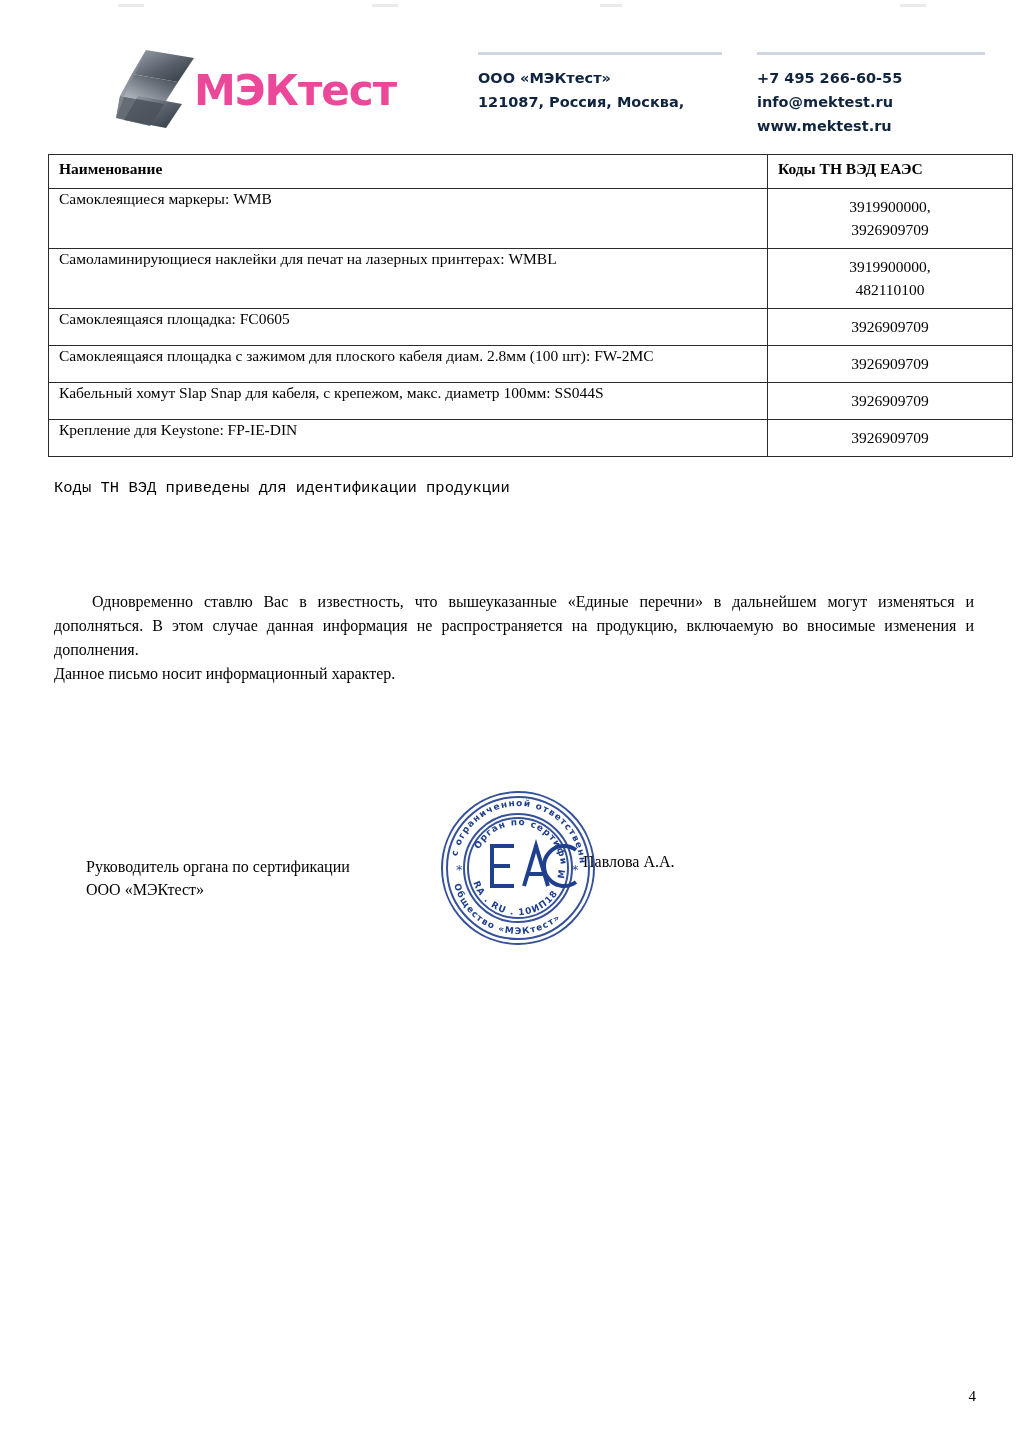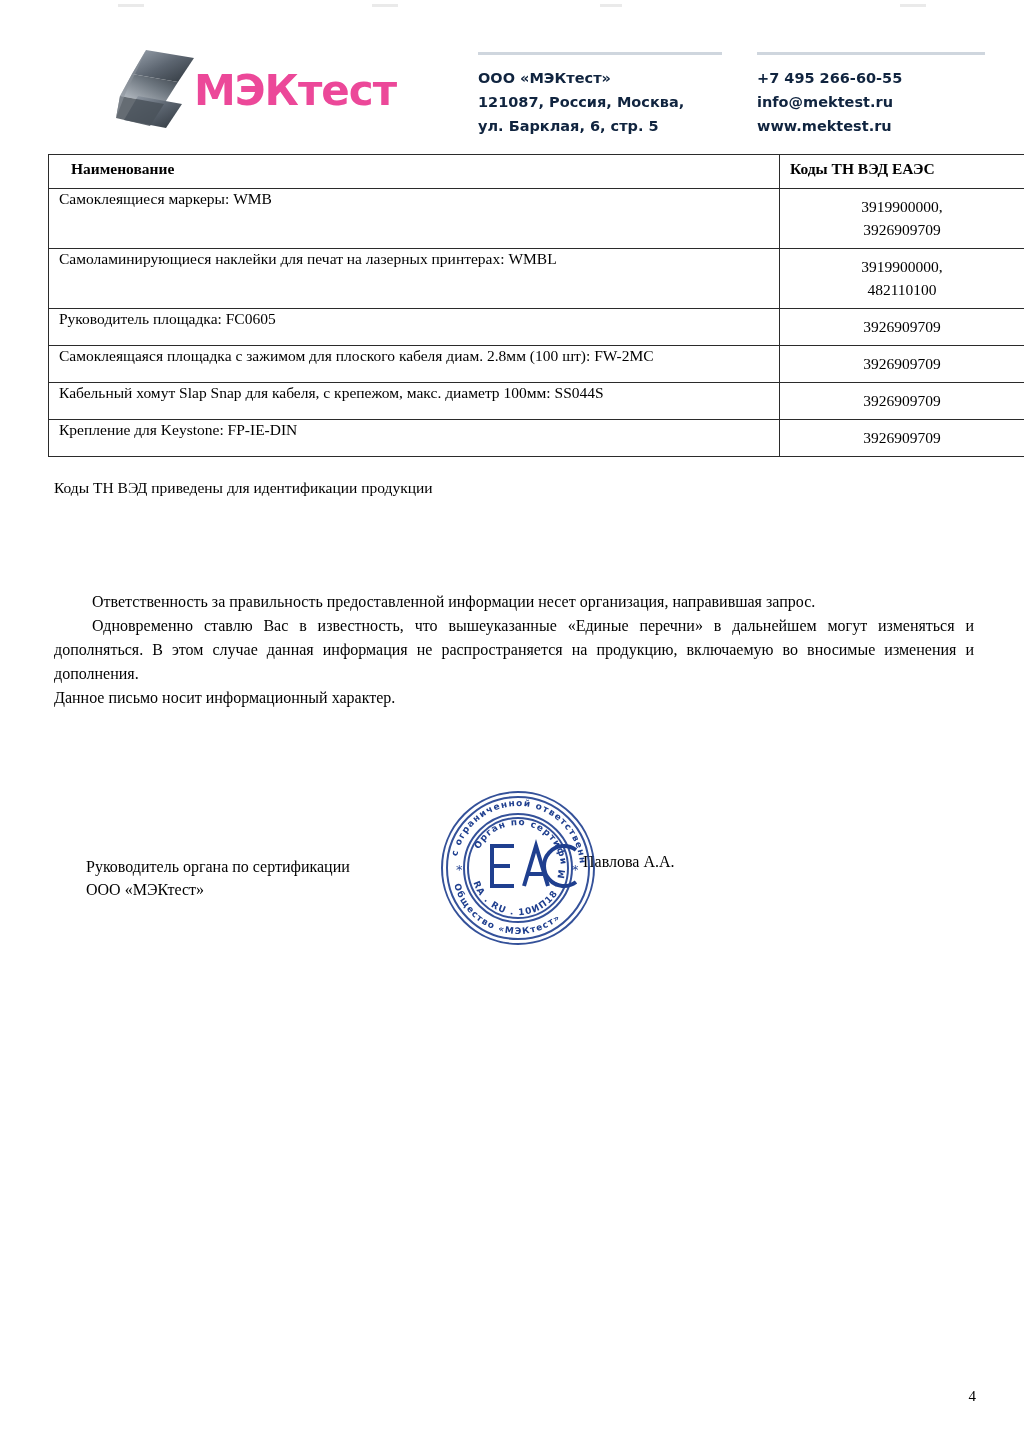"ул. Барклая, 6, стр. 5" div { html: <div>ул. Барклая, 6, стр. 5</div> -> none }
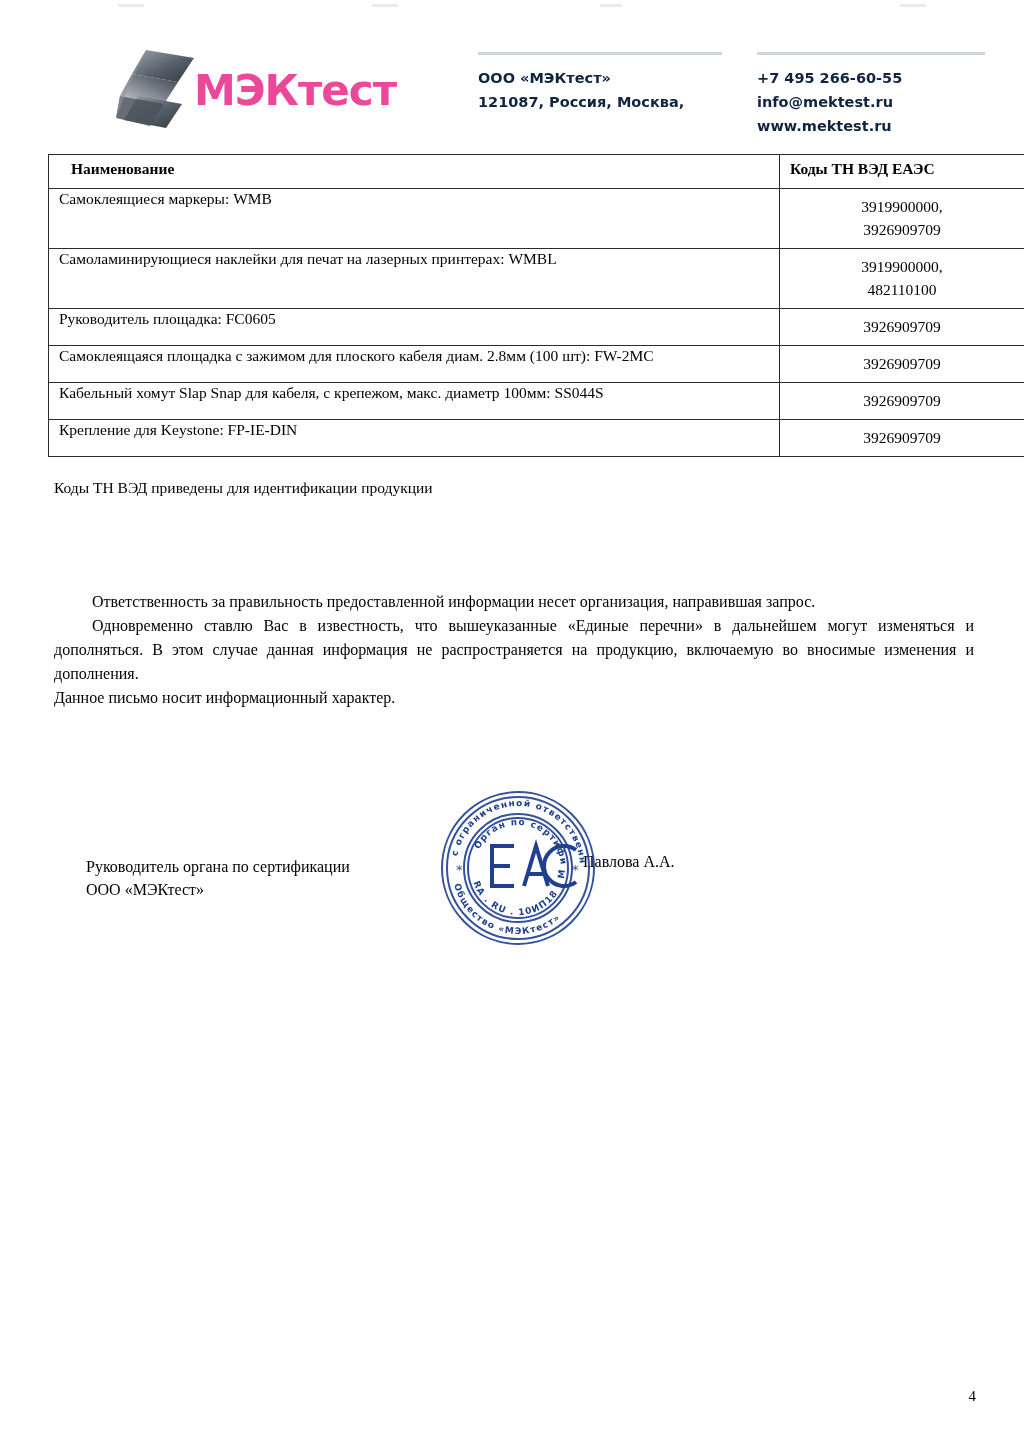"Наименование" .doc-table th { padding: 5px 8px 6px 22px -> 5px 8px 6px 10px }
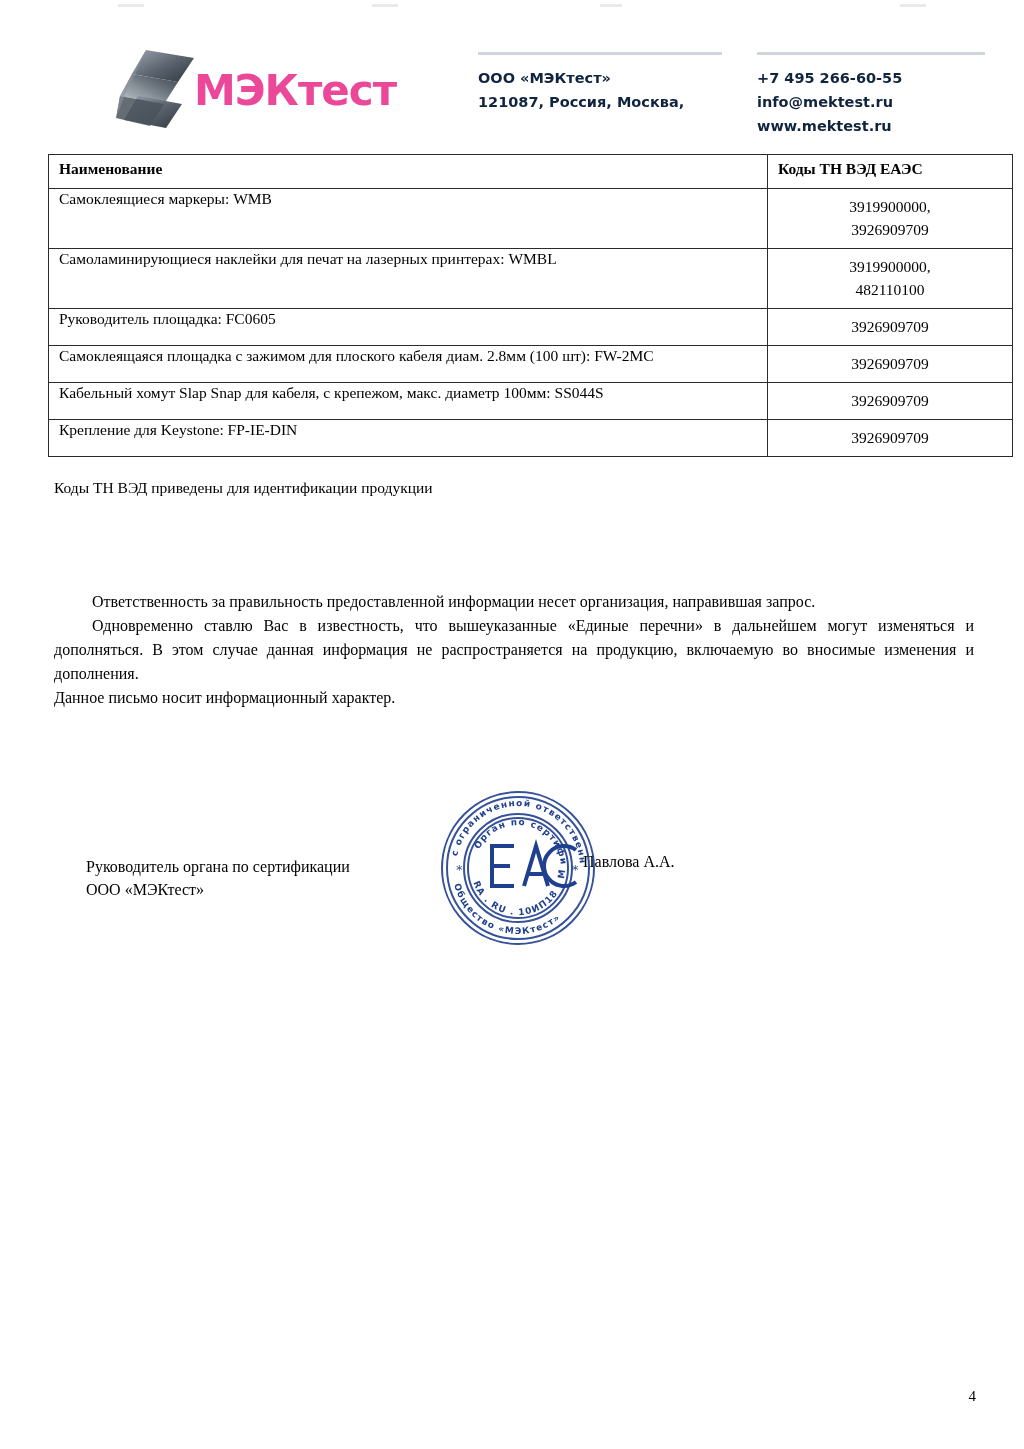"Руководитель площадка: FC0605" td.name { text: Руководитель -> Самоклеящаяся }
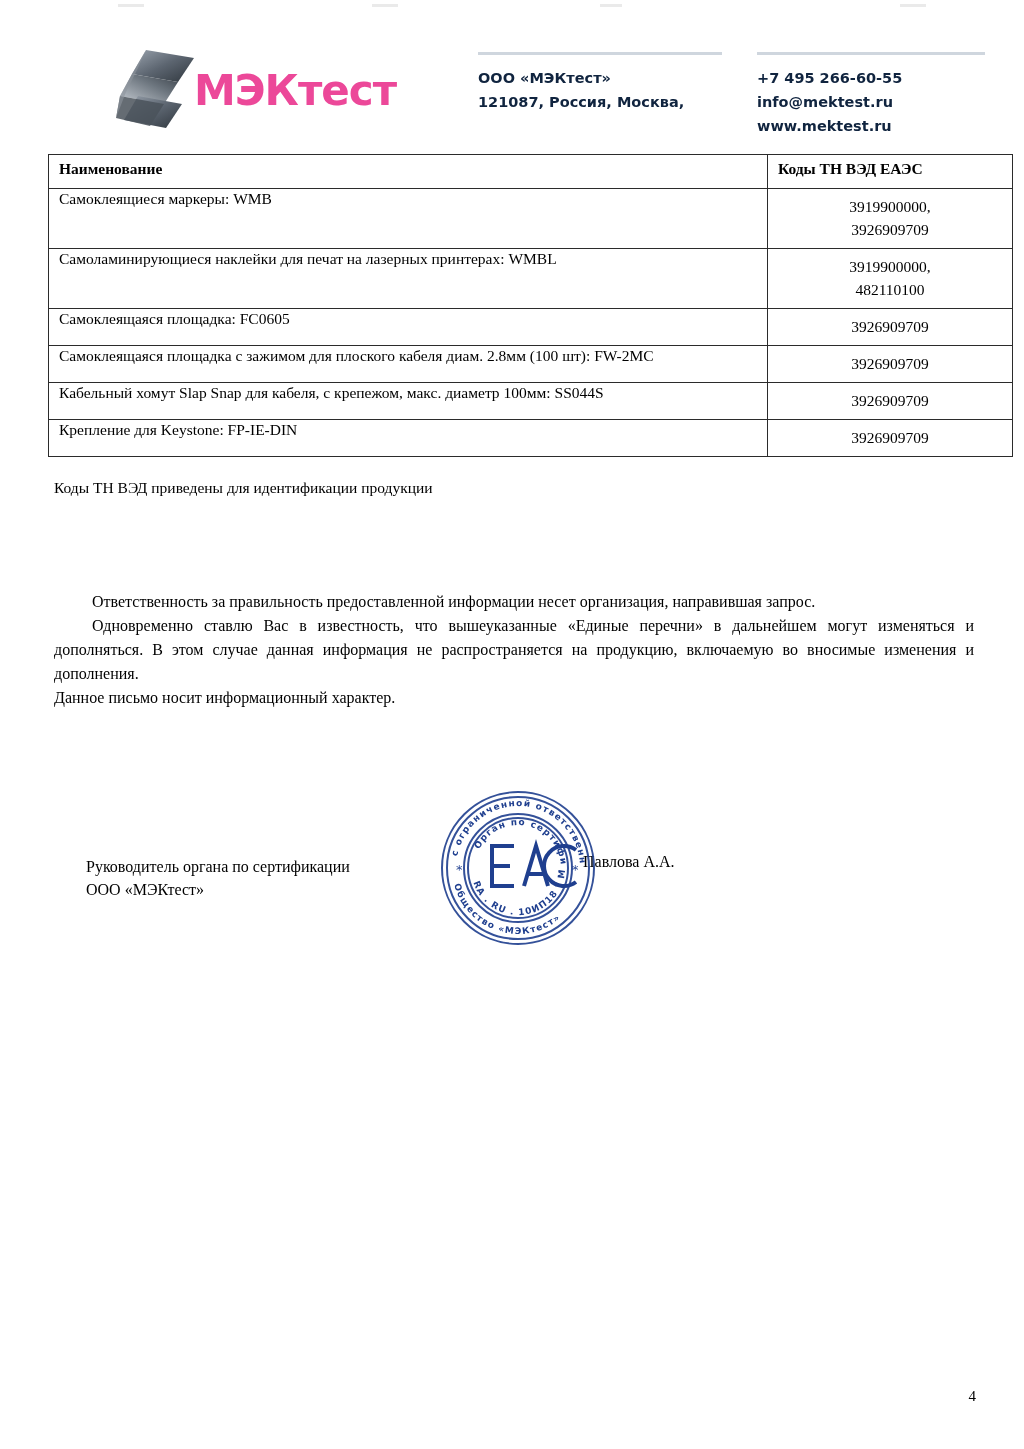"Коды ТН ВЭД приведены для" .note { font-family: Liberation Serif, serif -> Liberation Mono, monospace }
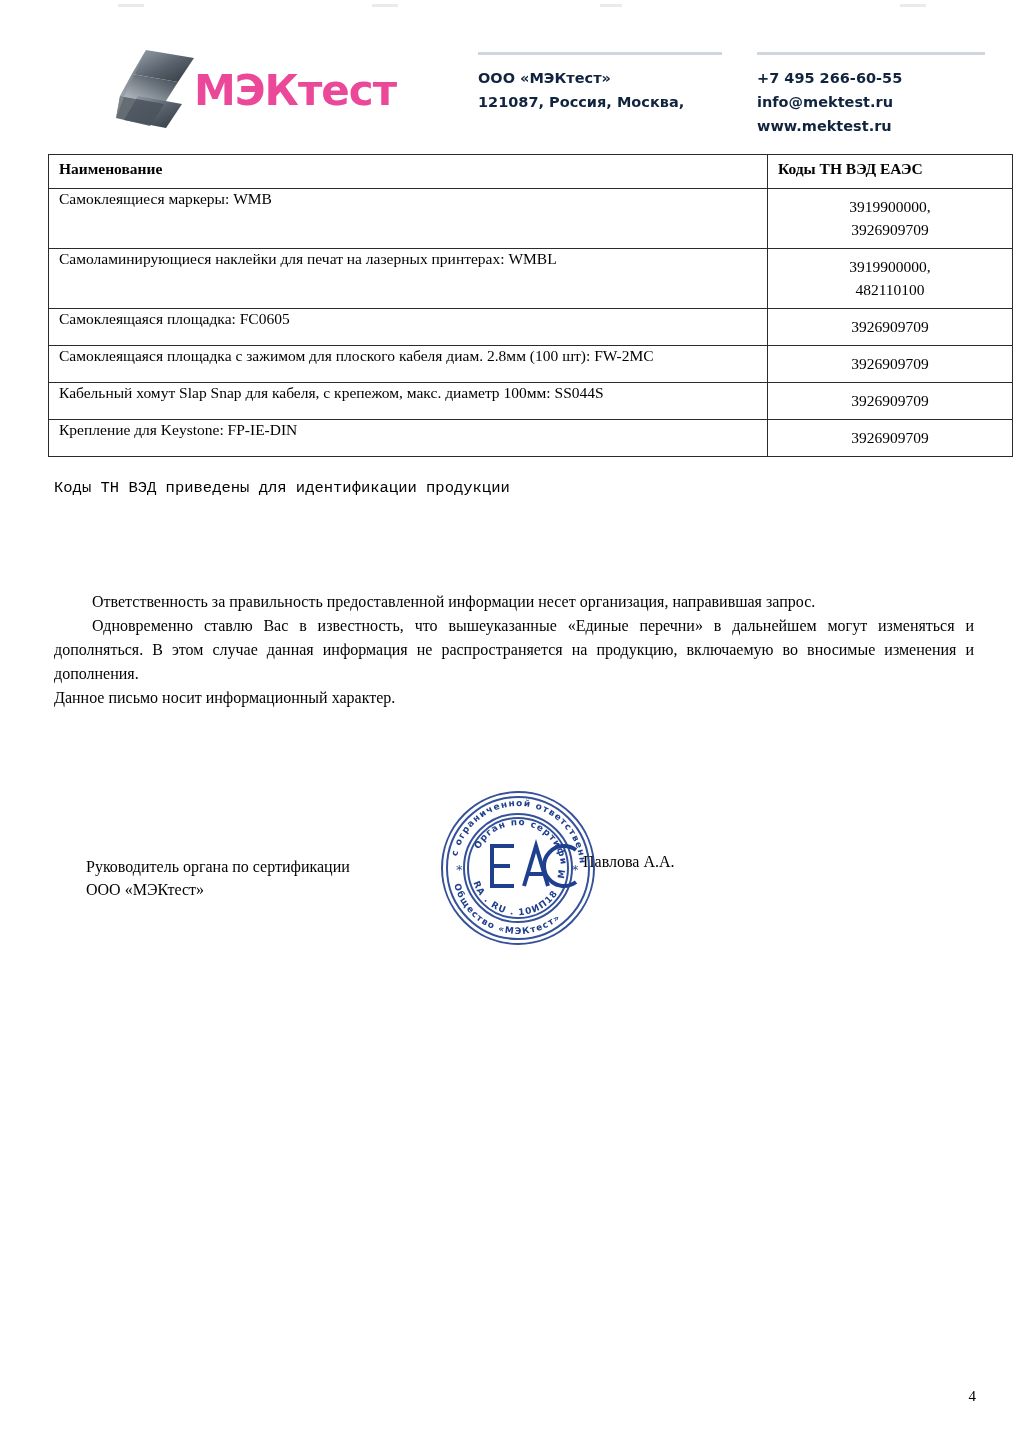"Ответственность за правильность" p.para-indent { html: <p>Ответственность за правильность предоставленной информации несет организация, направившая запрос.</p> -> none }
